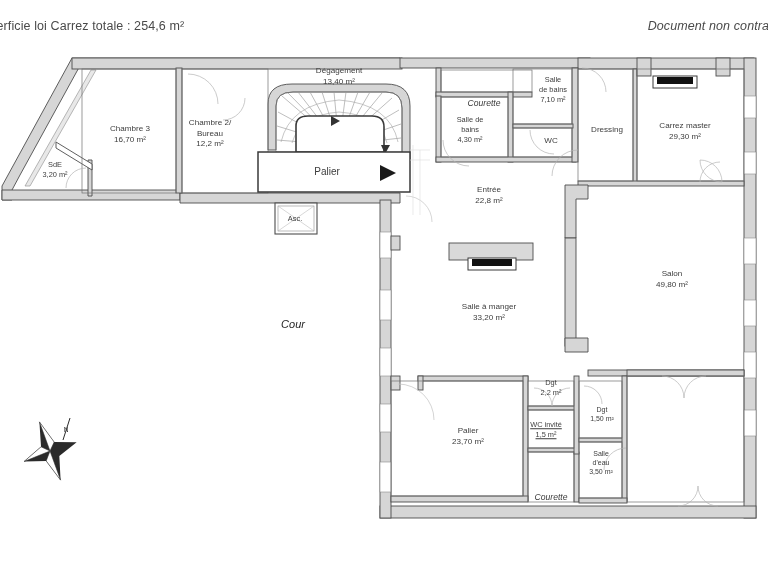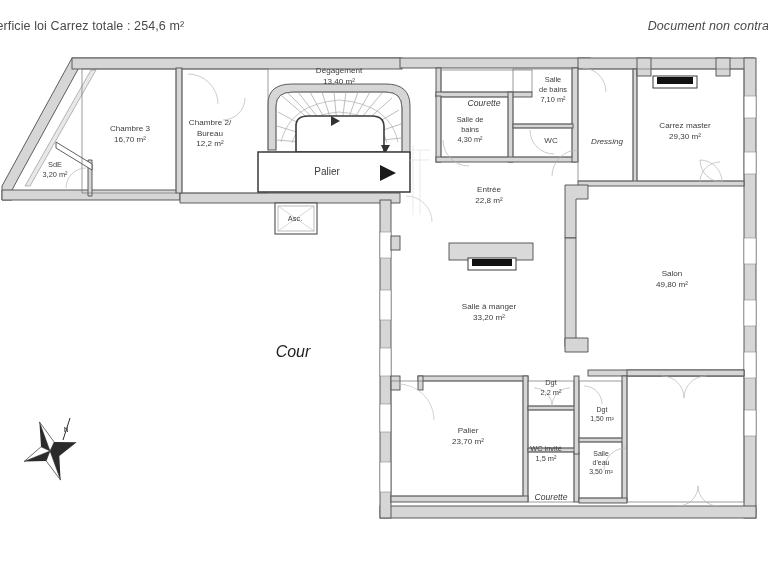"Dressing" div.lbl { font-style: italic -> none; top: 142px -> 130px }
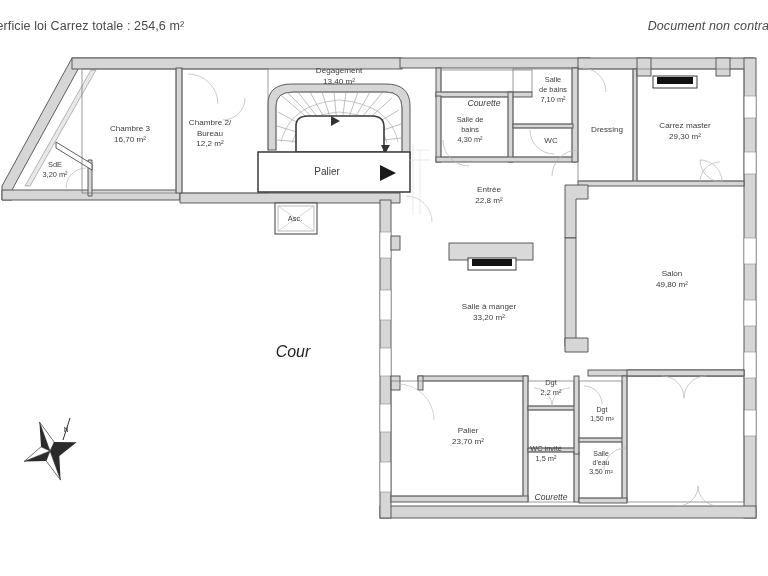"Cour" .lbl.cour { font-size: 16px -> 11px; margin-top: 28px -> none }
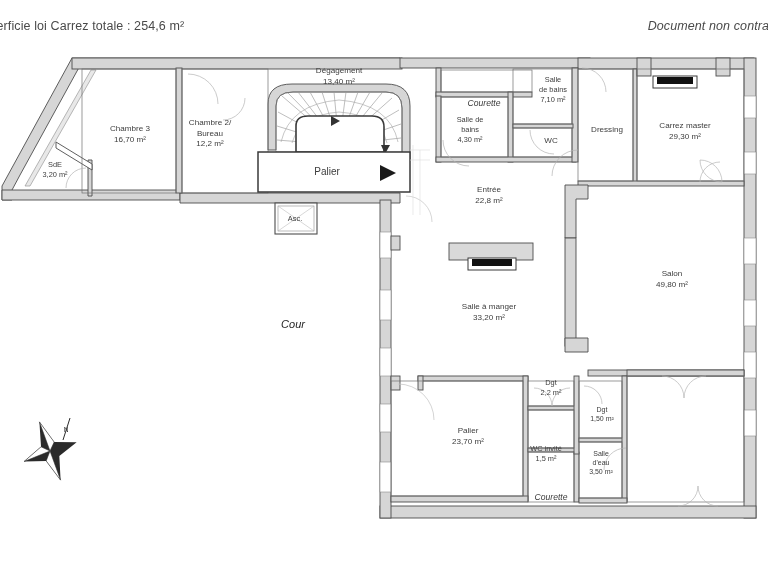"WC invité" div.lbl { text-decoration: none -> underline; top: 454px -> 430px }
